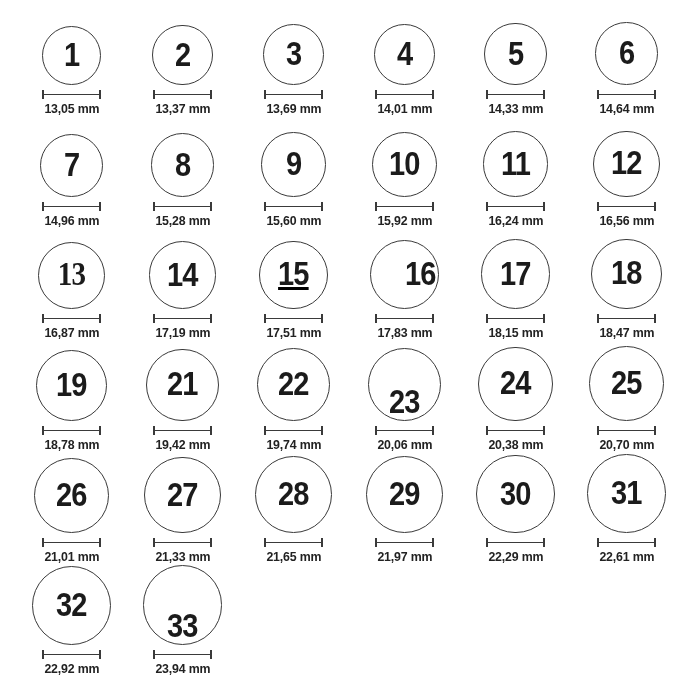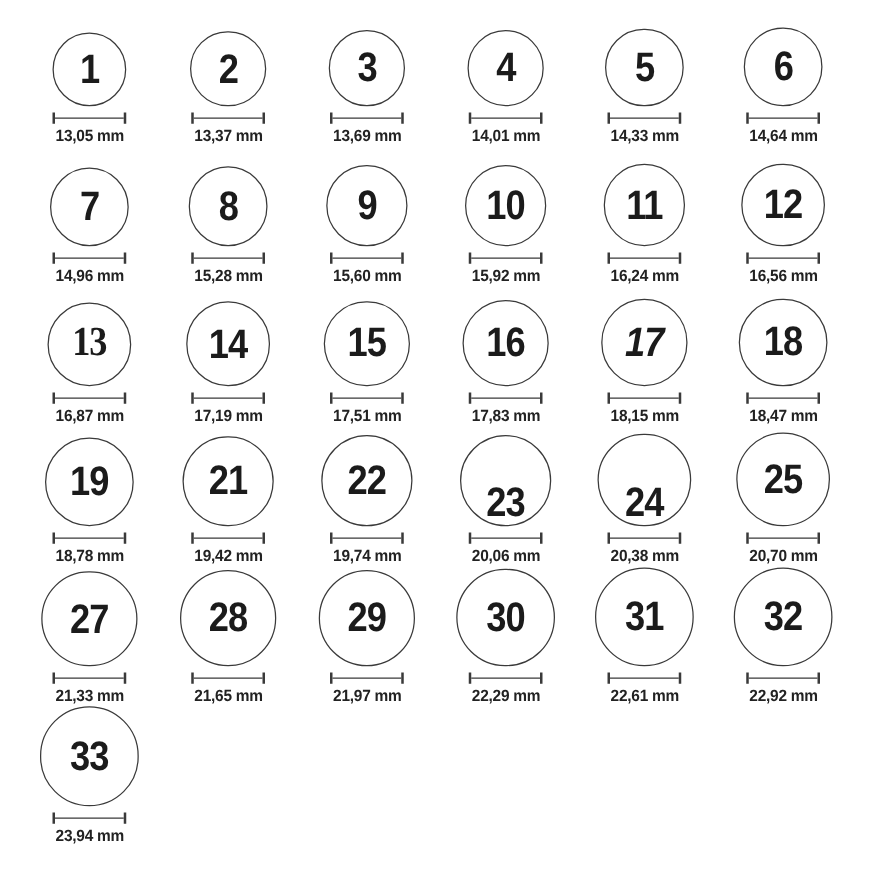"15" div.circle { text-decoration: none -> underline }
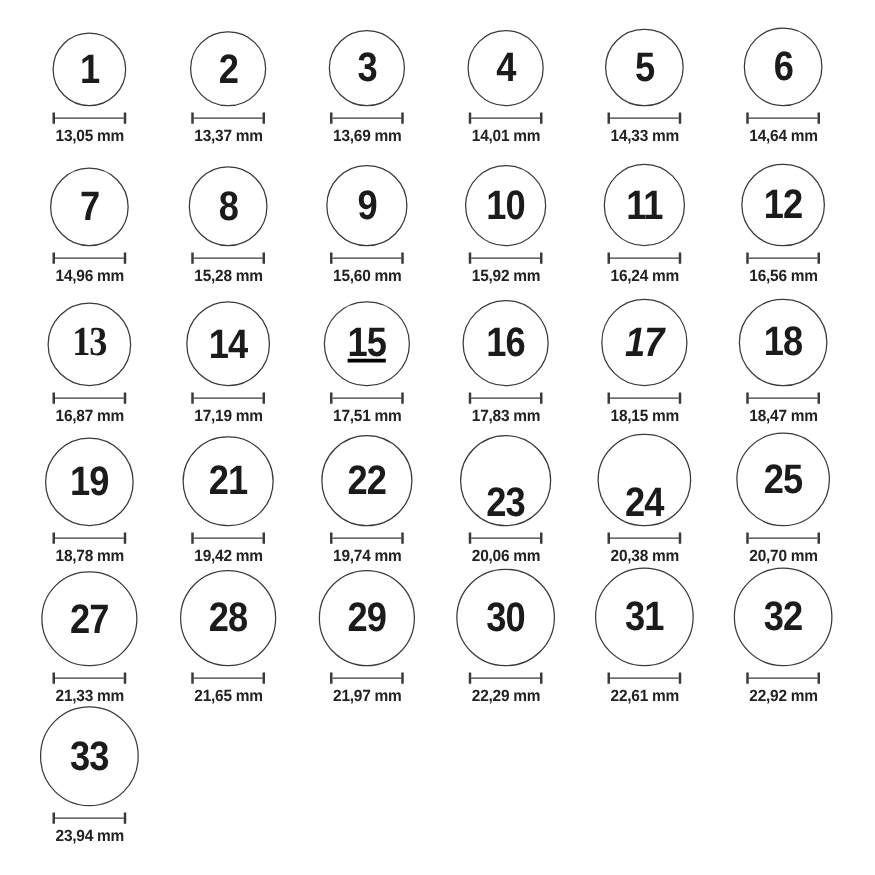"16" div.circle { justify-content: none -> flex-end }
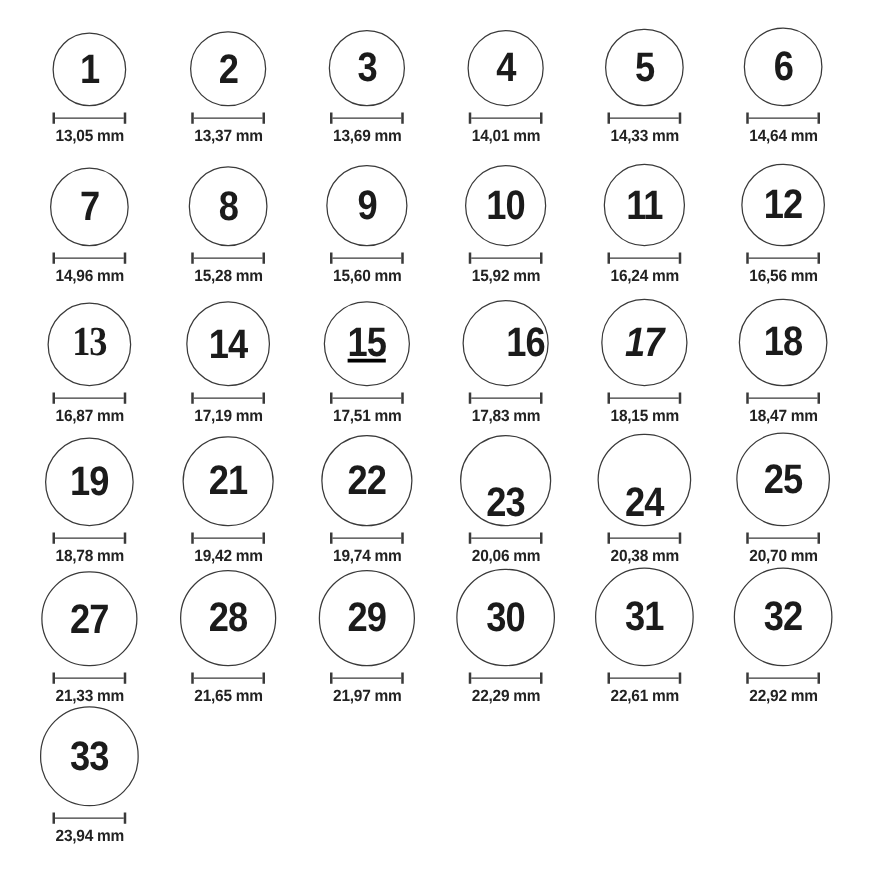"17" div.circle { font-style: italic -> none }
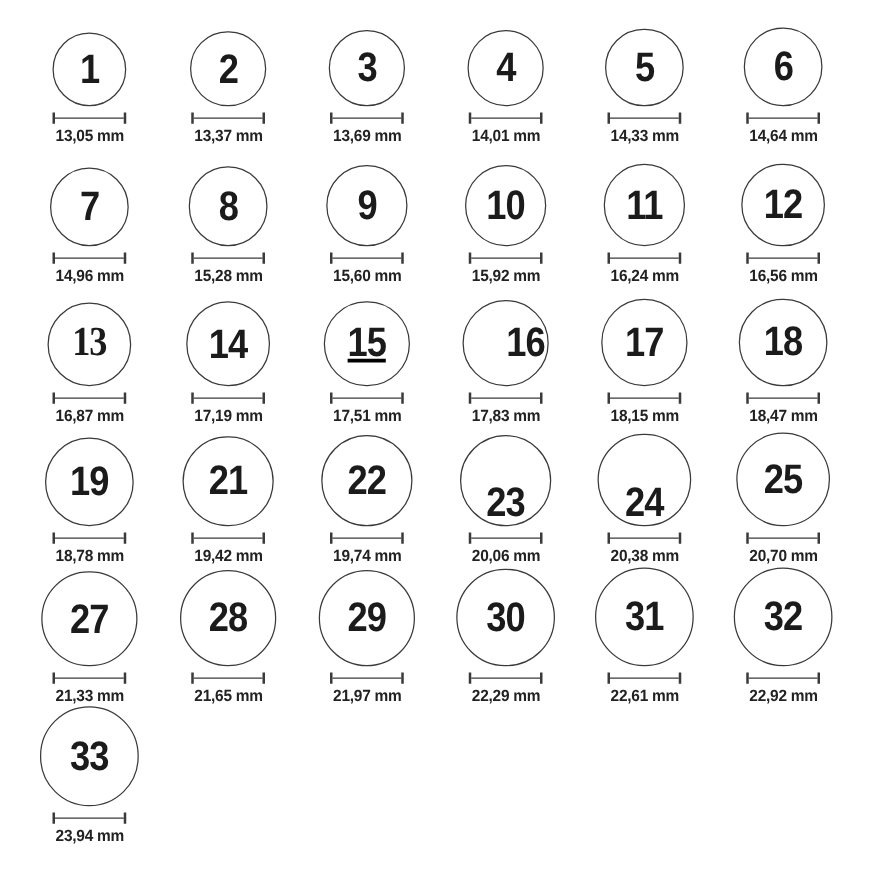"24" div.circle { align-items: flex-end -> none }
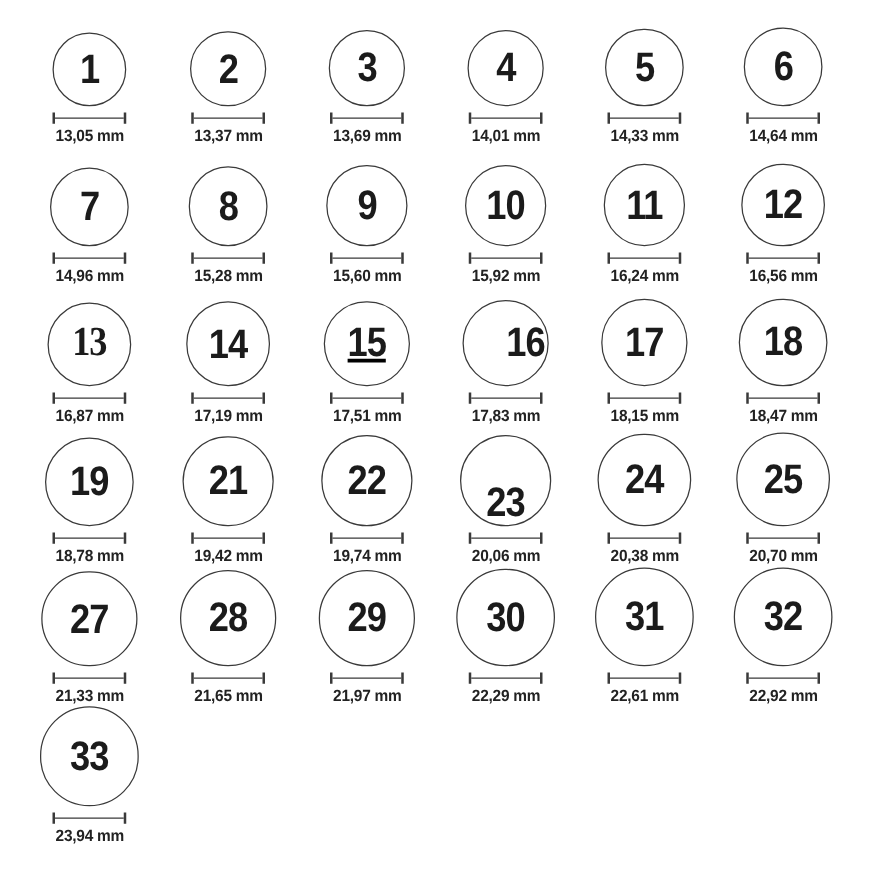"26" div.cell { html: none -> <div> <div> <div> <span>26</span> </div> </div> <div> <div></div> </div> <div>21,01 mm</div> </div> }
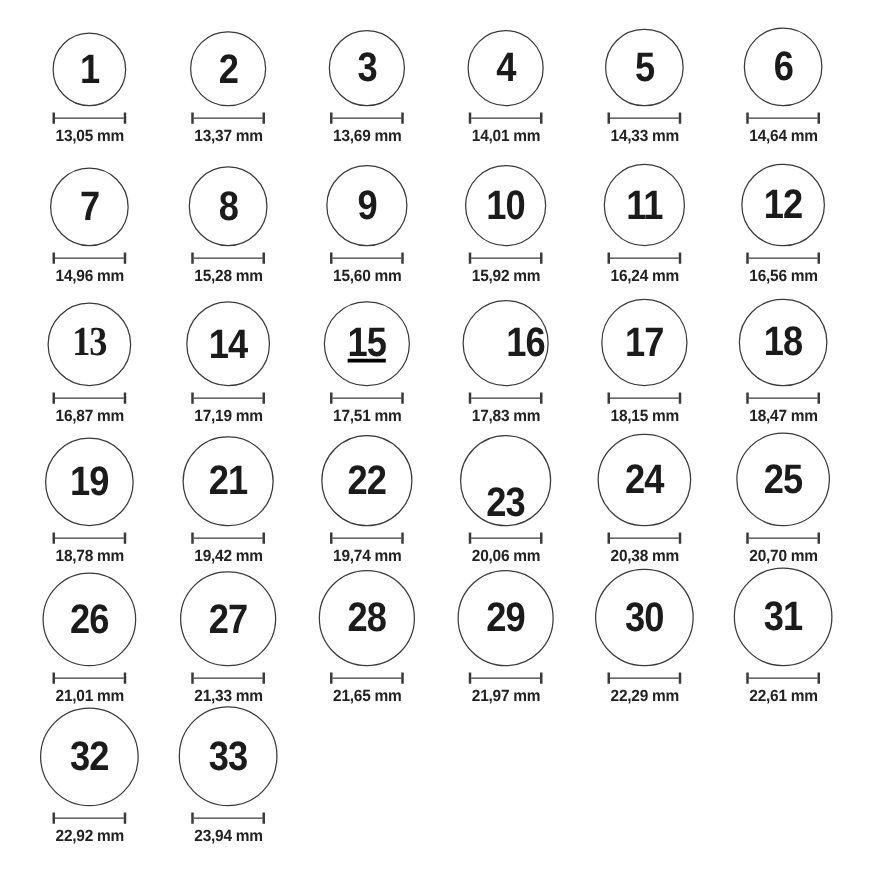"33" div.circle { align-items: none -> flex-end }
